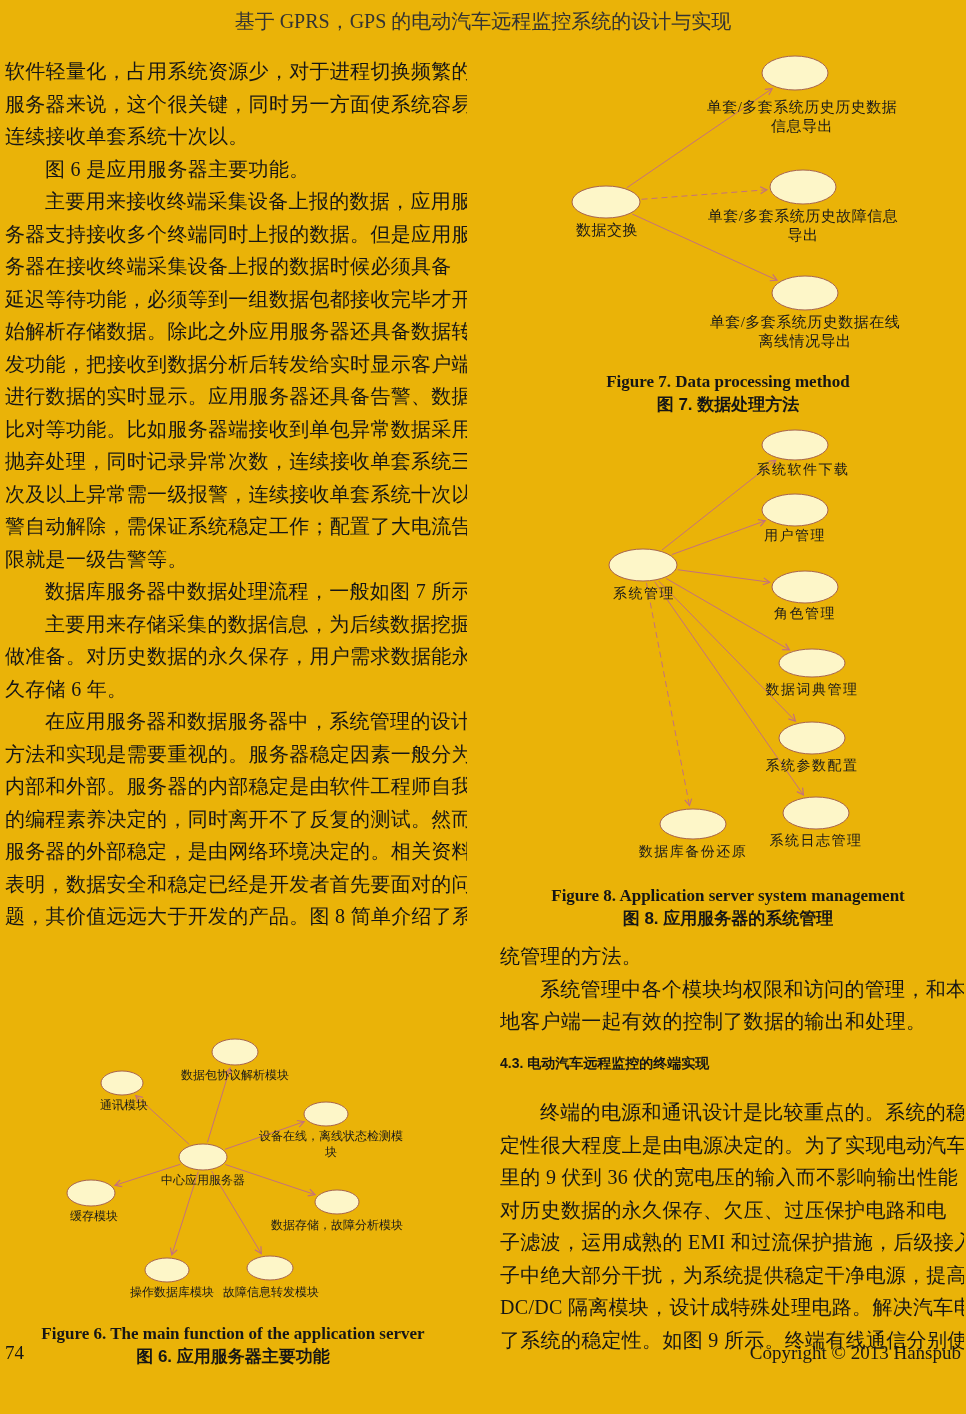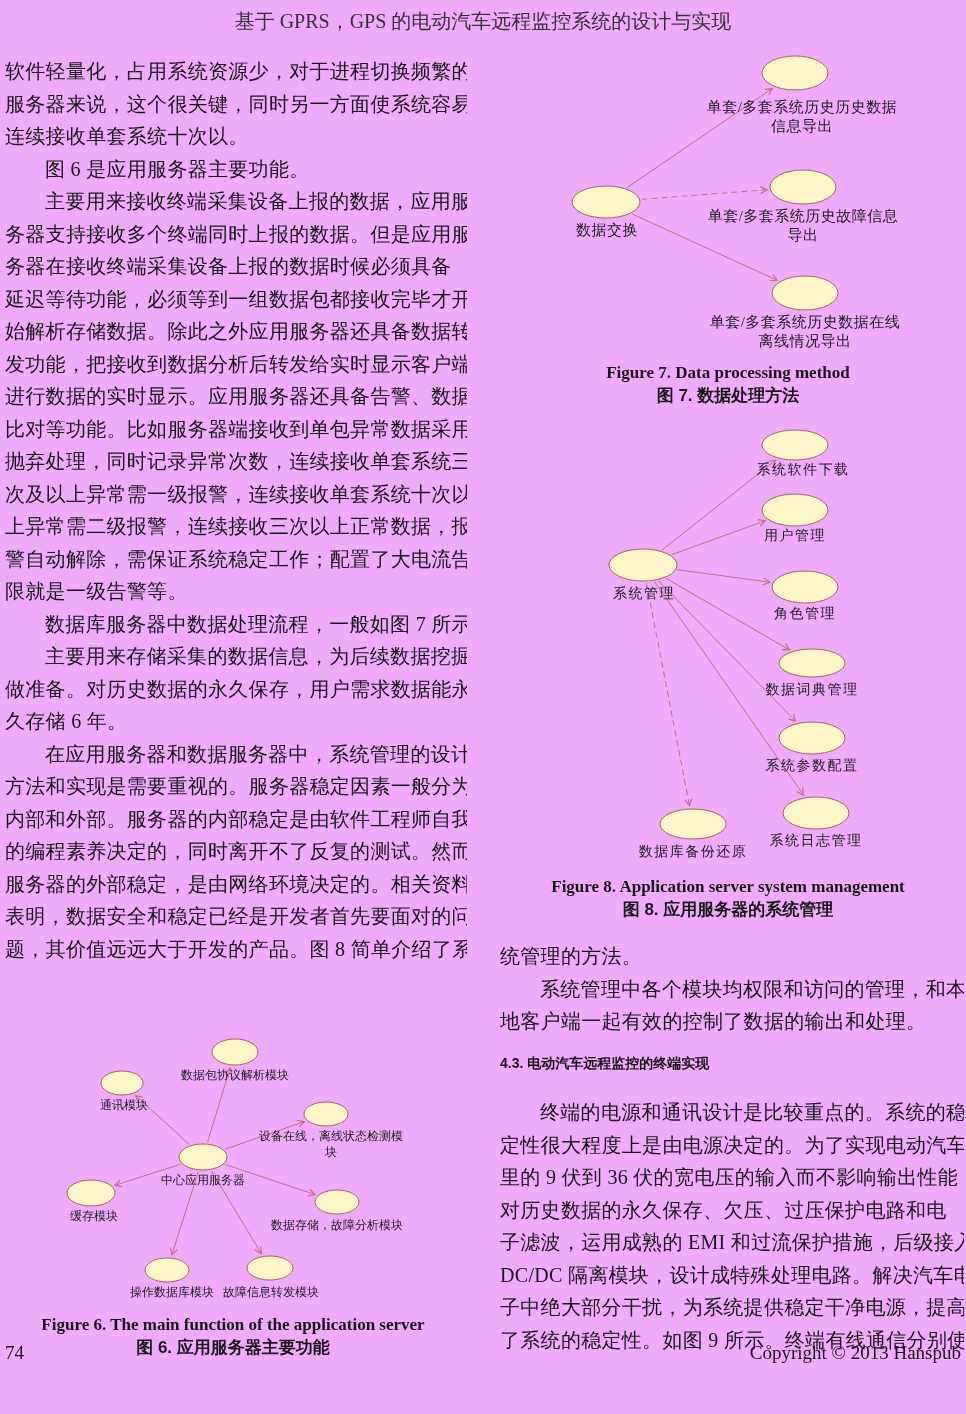"基于 GPRS，GPS 的电动汽车远程监控系统的设计与实现" .page { background: #f0abfc -> #eab308 }
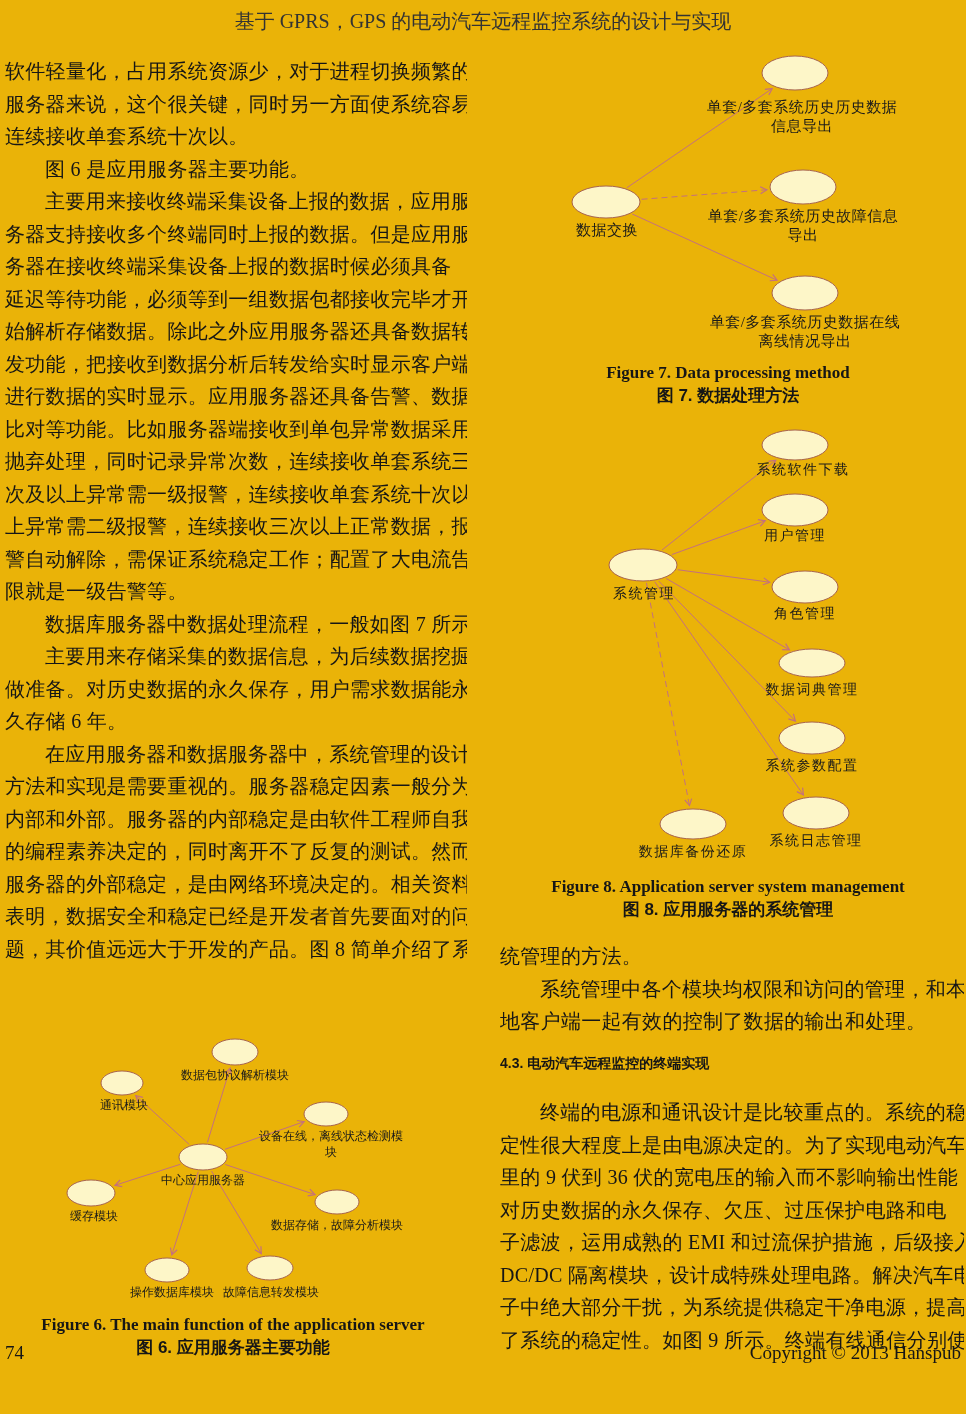"Figure 7. Data processing method" .cap .en { margin-top: none -> 9px }
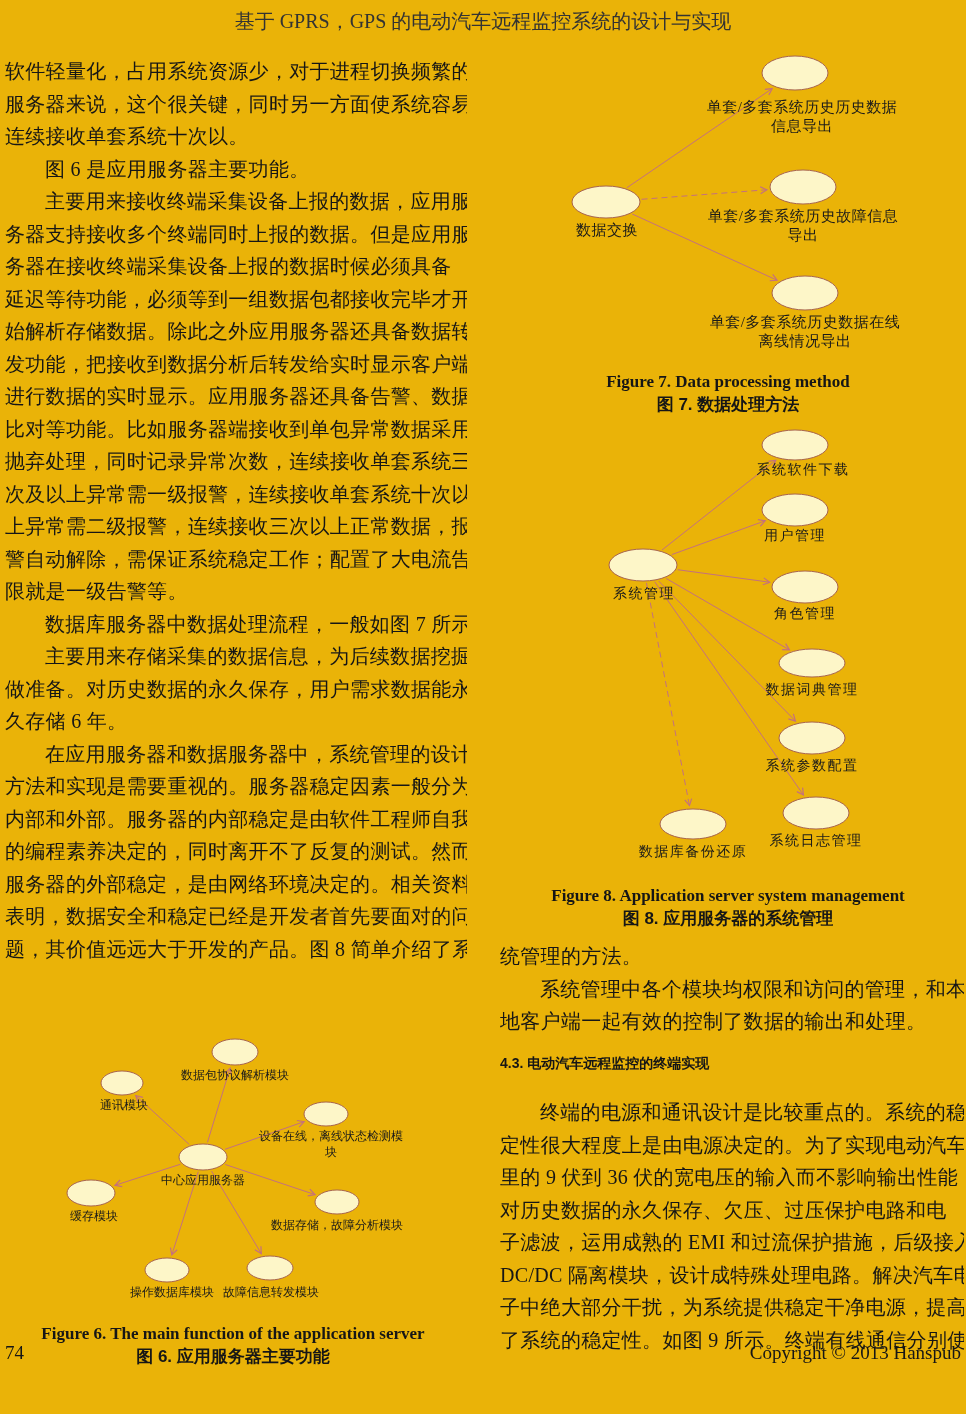"上异常需二级报警，连续接收三次以上正常数据，报" div.tline { html: <div>上异常需二级报警，连续接收三次以上正常数据，报</div> -> none }
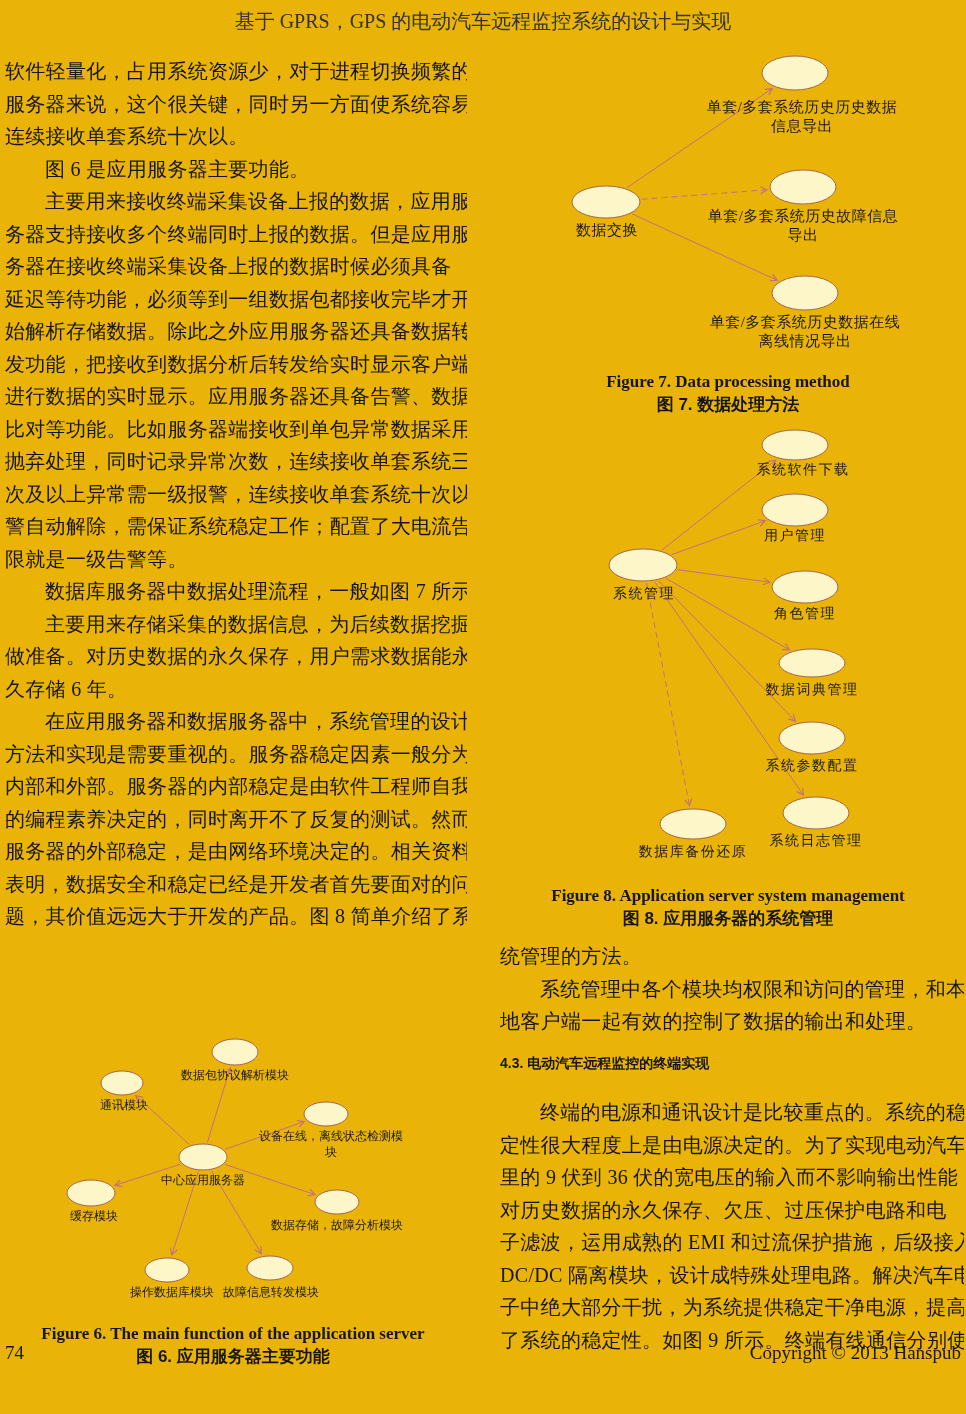"DC/DC 隔离模块，设计成特殊处理电路。解决汽车电" div.tline { order: before "子中绝大部分干扰，为系统提供稳定干净电源，提高" -> after "子中绝大部分干扰，为系统提供稳定干净电源，提高" }
